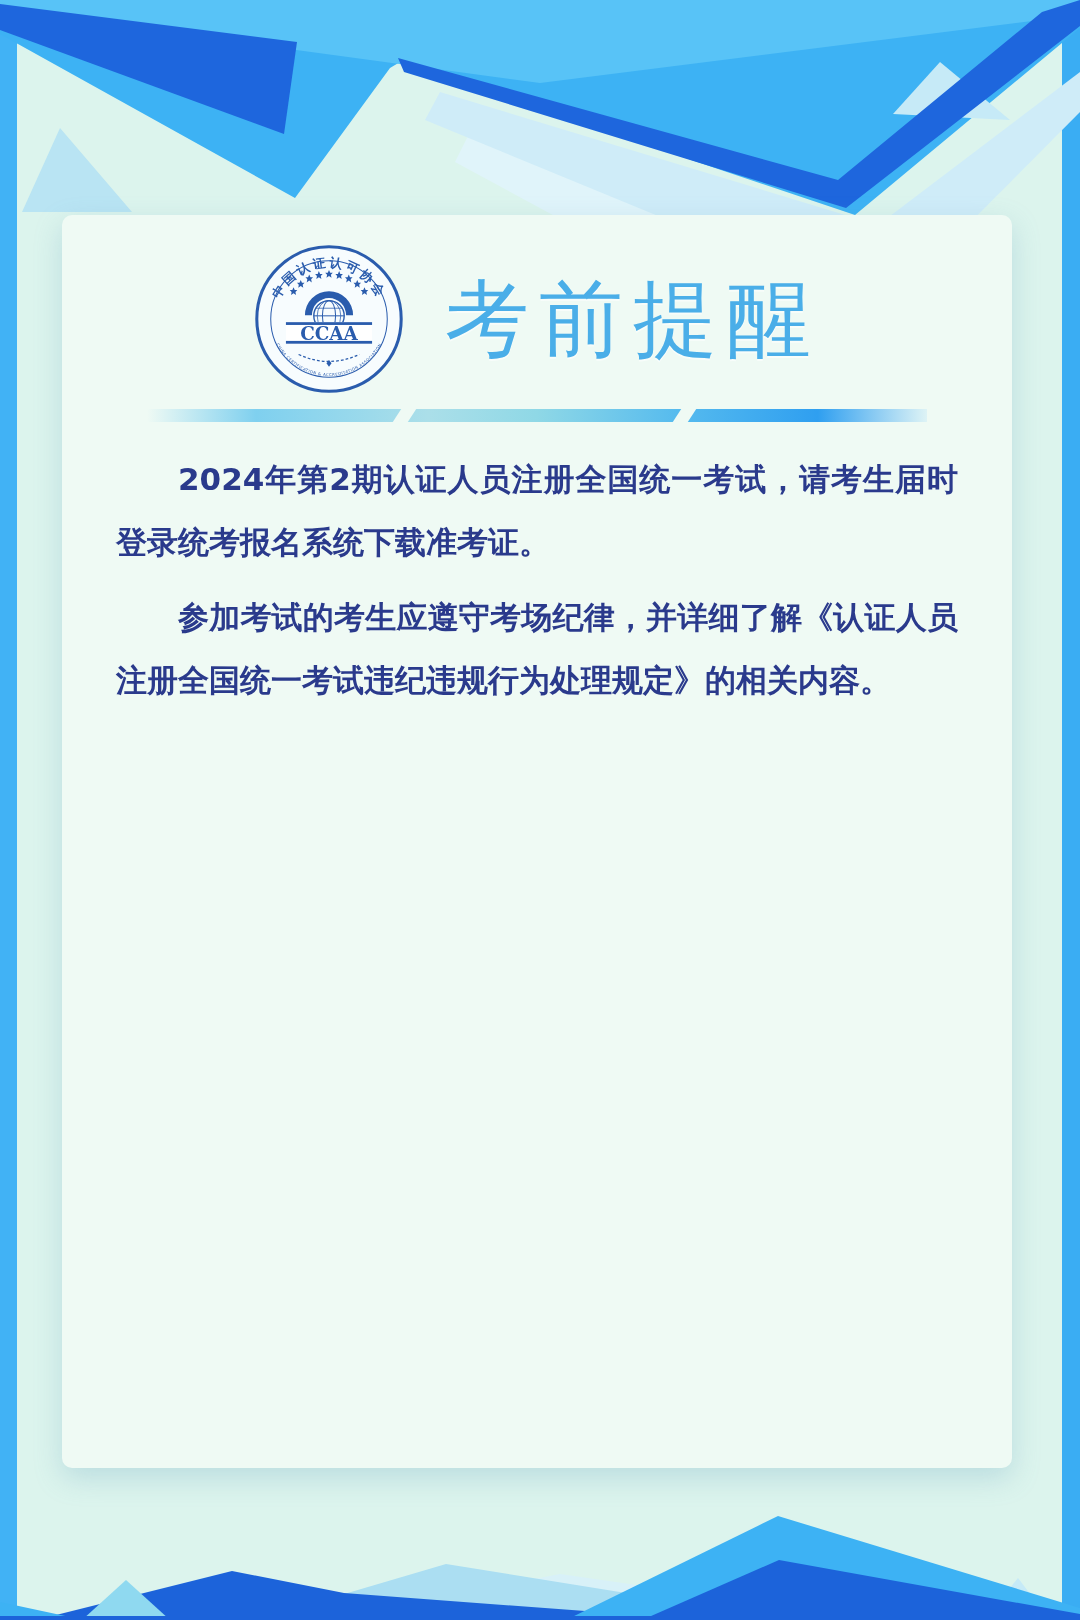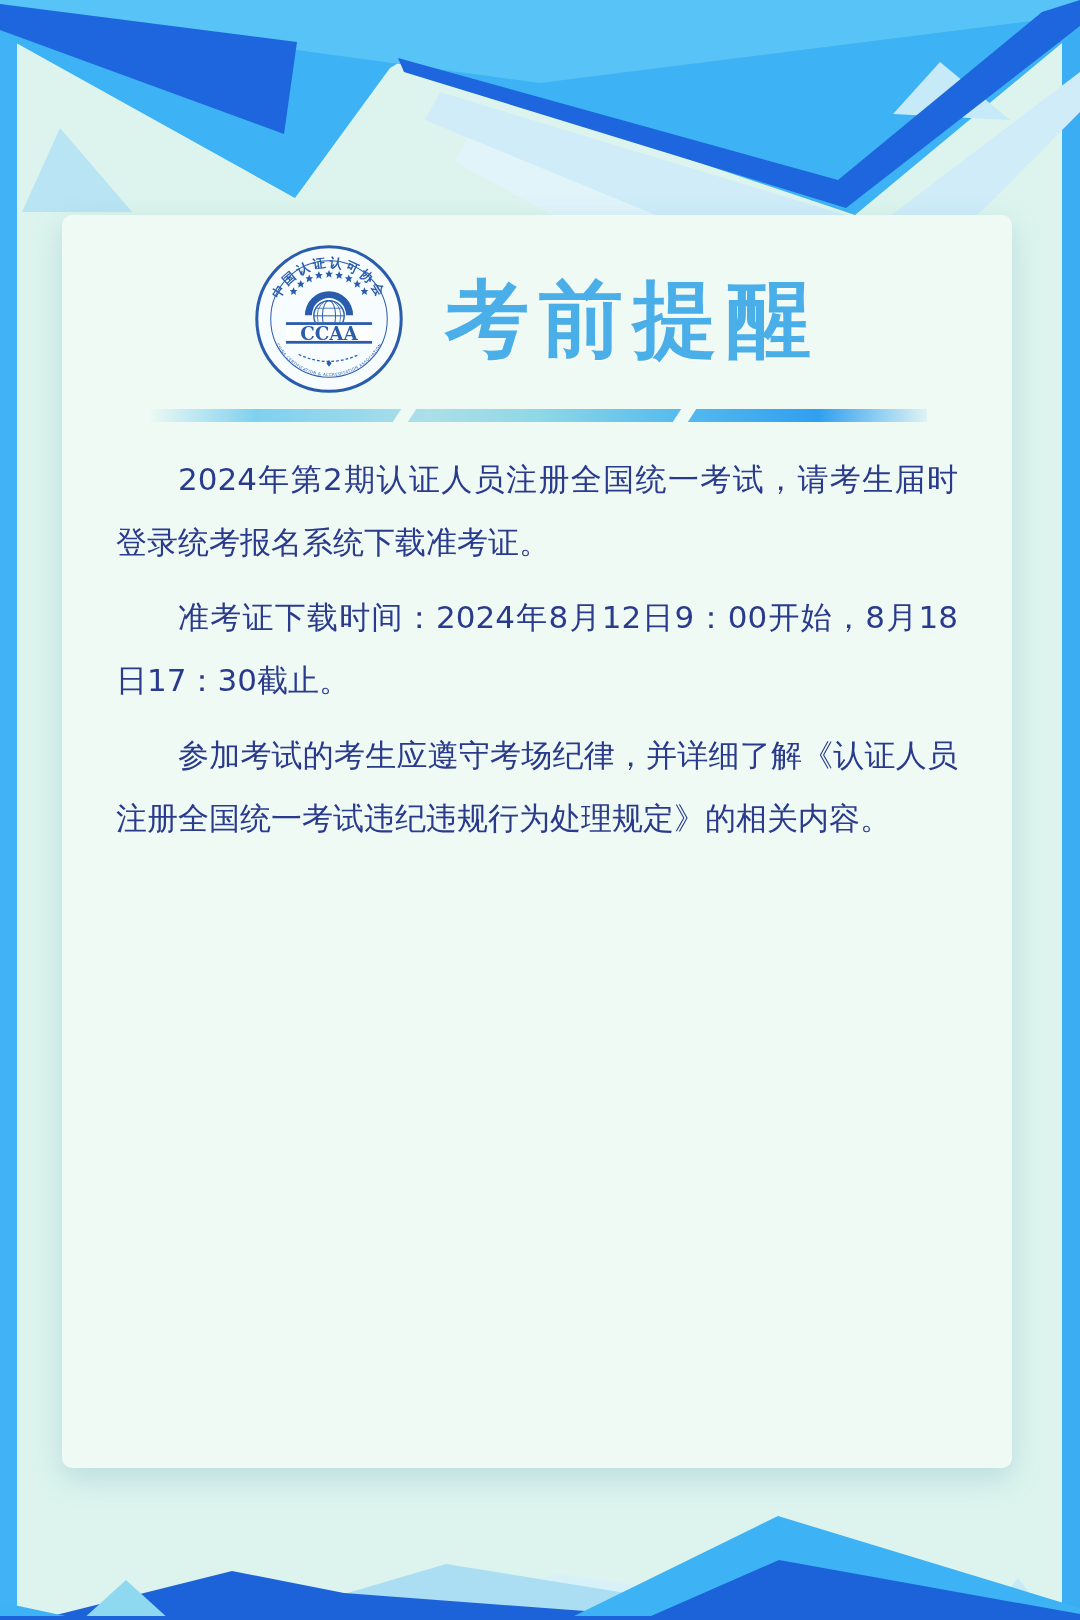"考前提醒" .page-title { font-weight: 700 -> 400 }
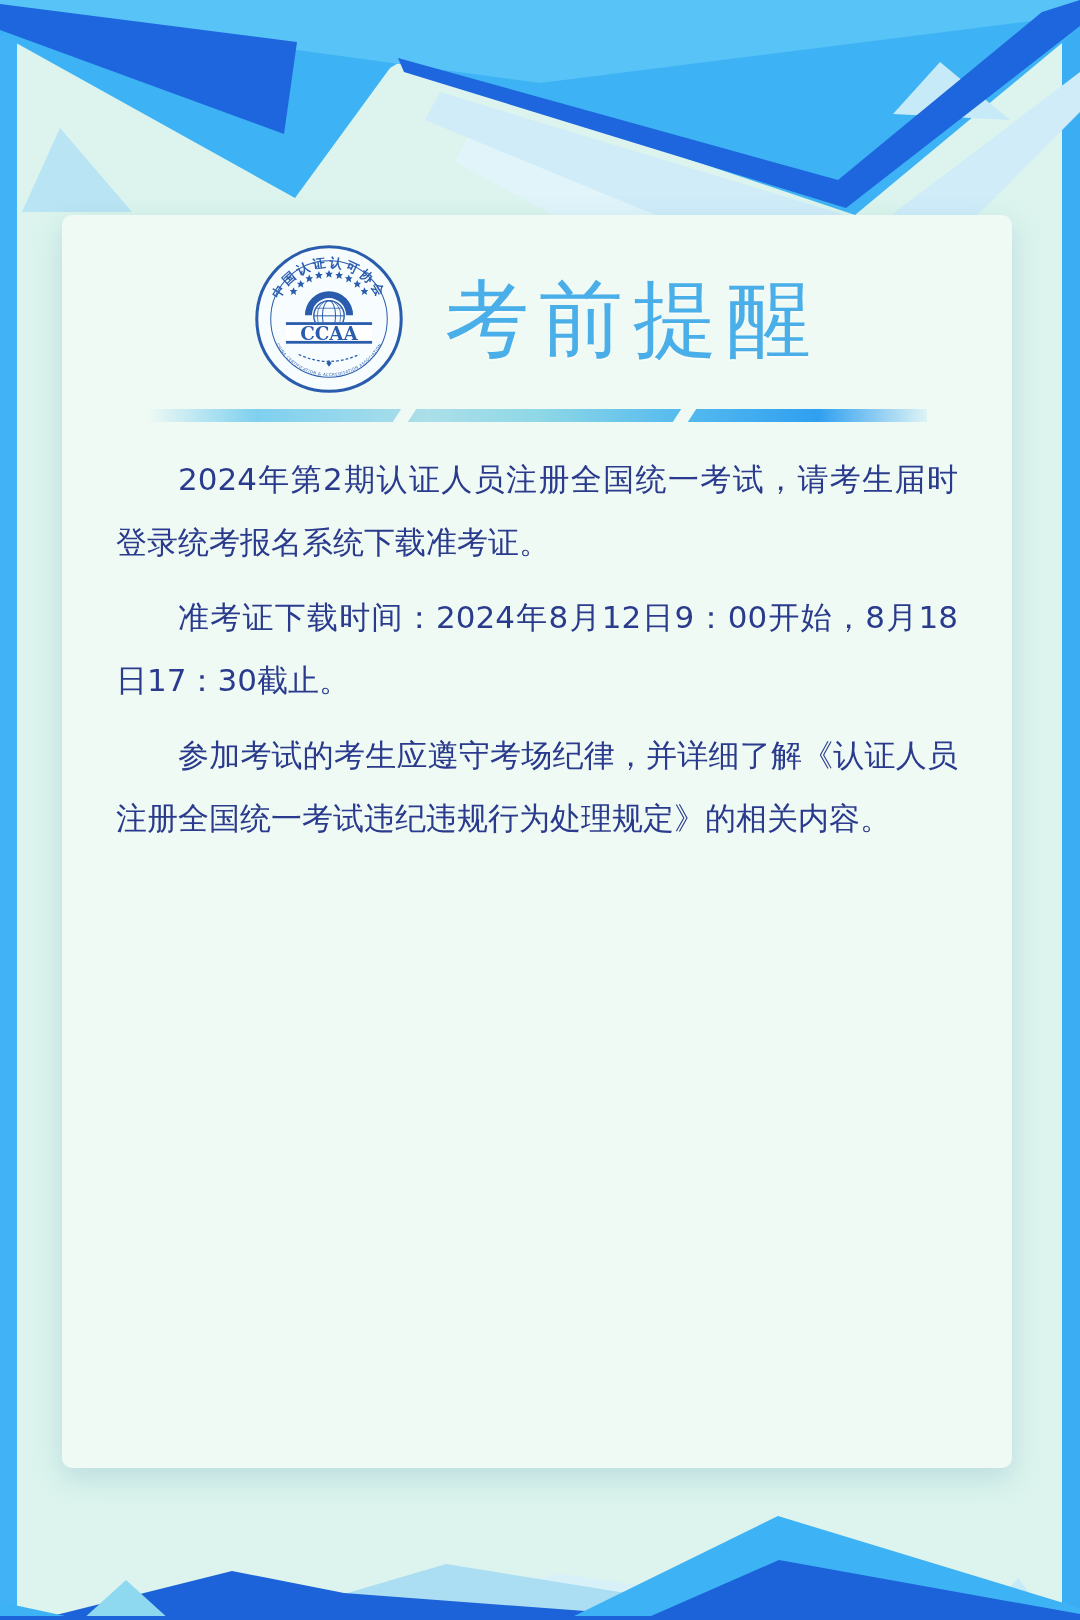"2024年第2期认证人员注册全国统一考试，请考生届时登录统考报名系统下载准考证。" .notice p { font-weight: 400 -> 700 }
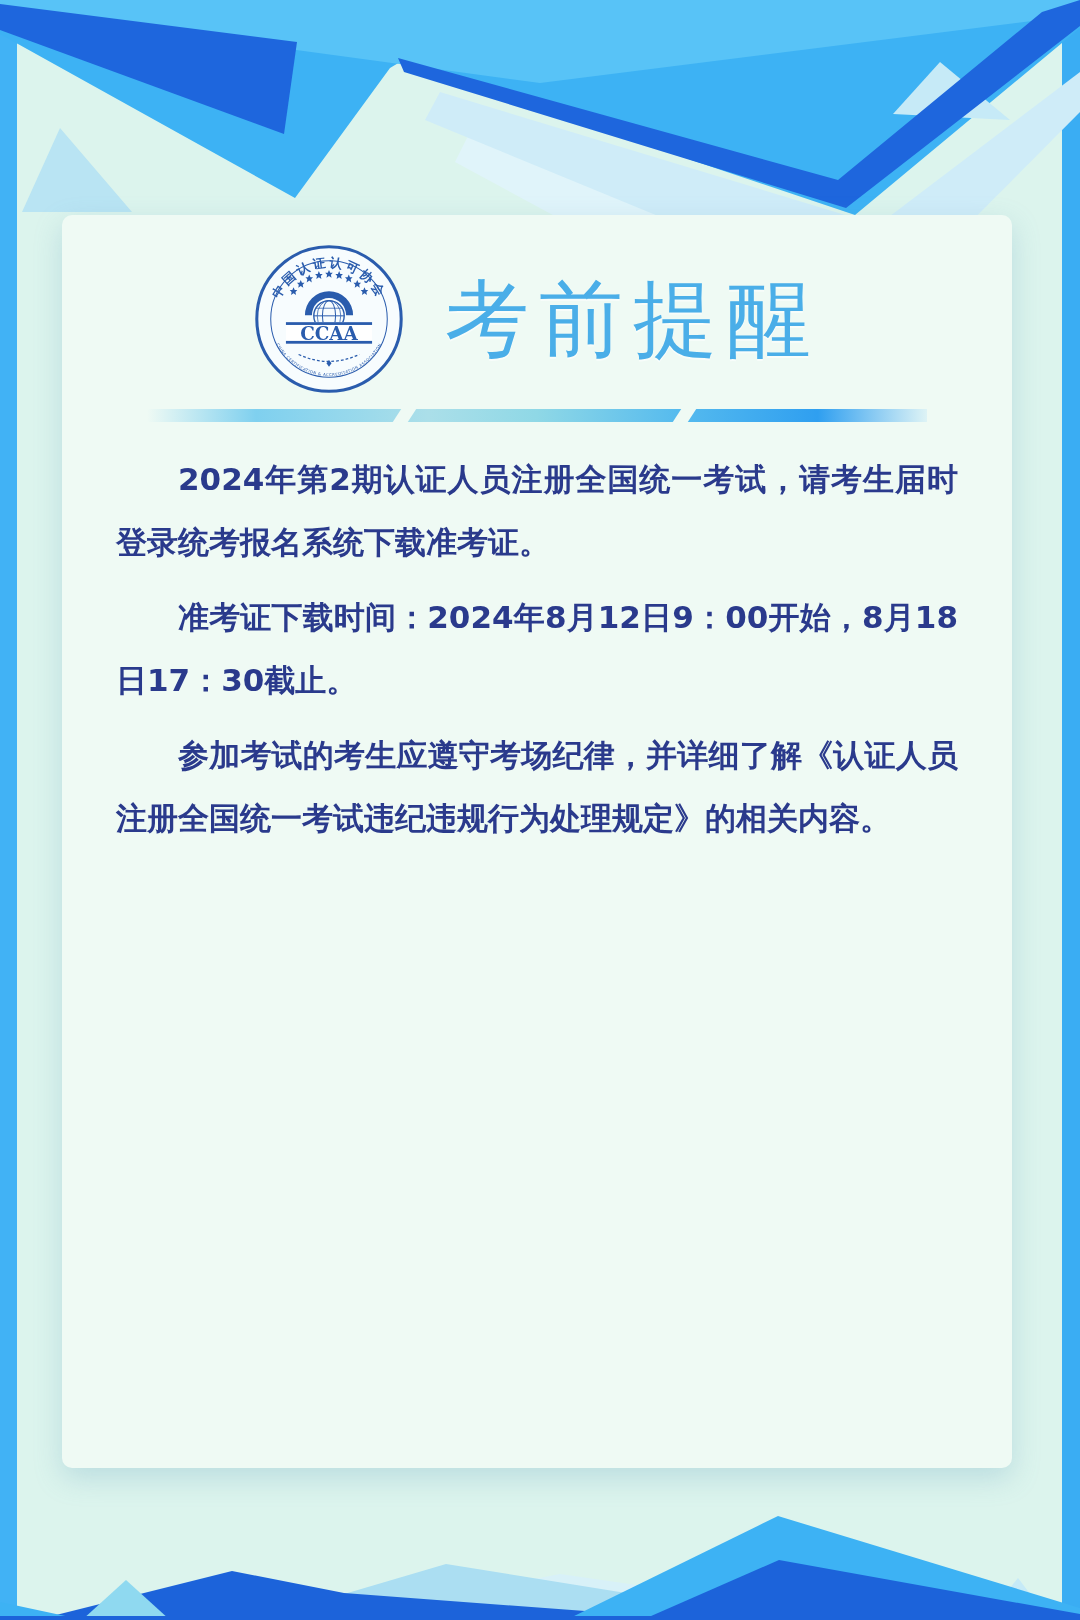"准考证下载时间：2024年8月12日9：00开始，8月18日17：30截止。" p { html: <p>准考证下载时间：2024年8月12日9：00开始，8月18日17：30截止。</p> -> none }
